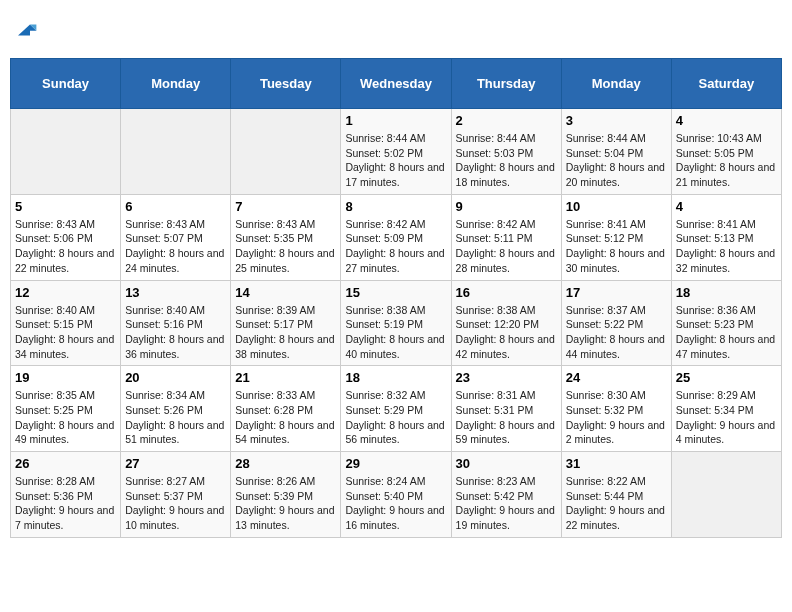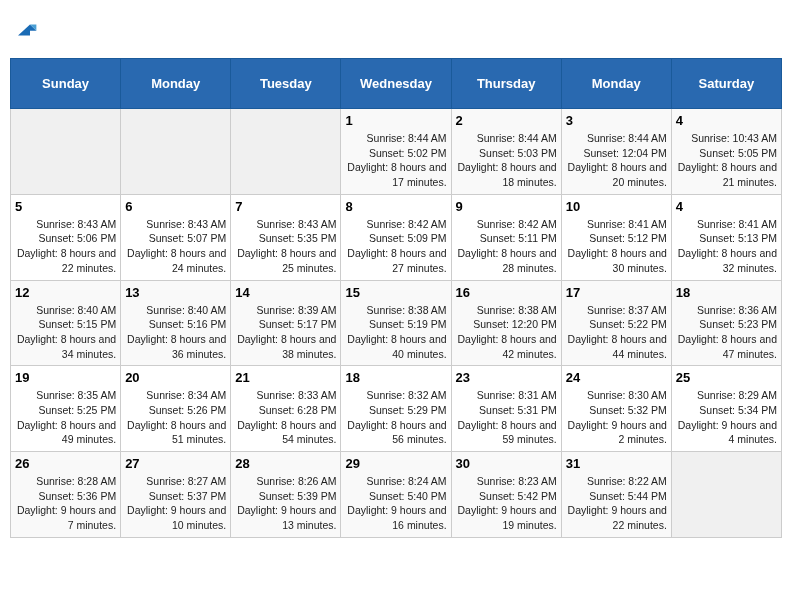"Sunrise: 8:44 AM Sunset: 5:02" .day-info { text-align: right -> none }
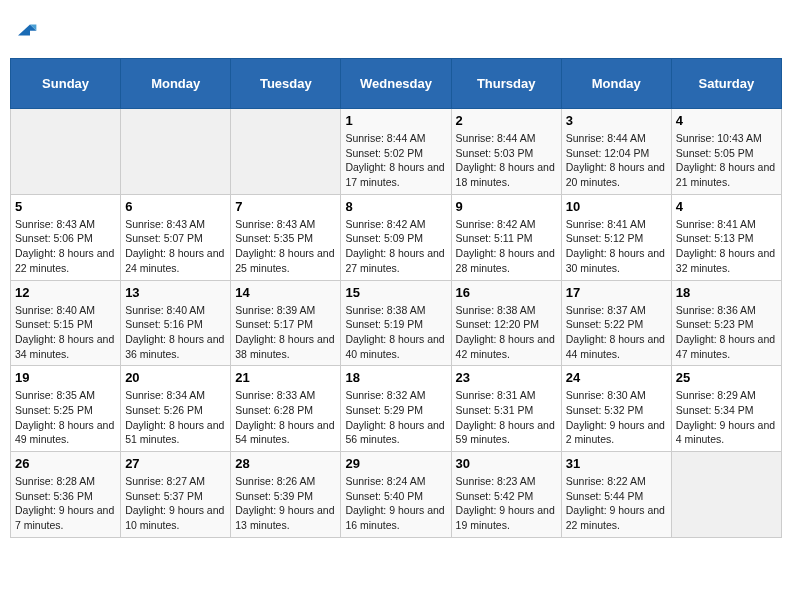"Sunrise: 8:44 AM Sunset: 12:04" div.day-info { text: 12:04 -> 5:04 }
